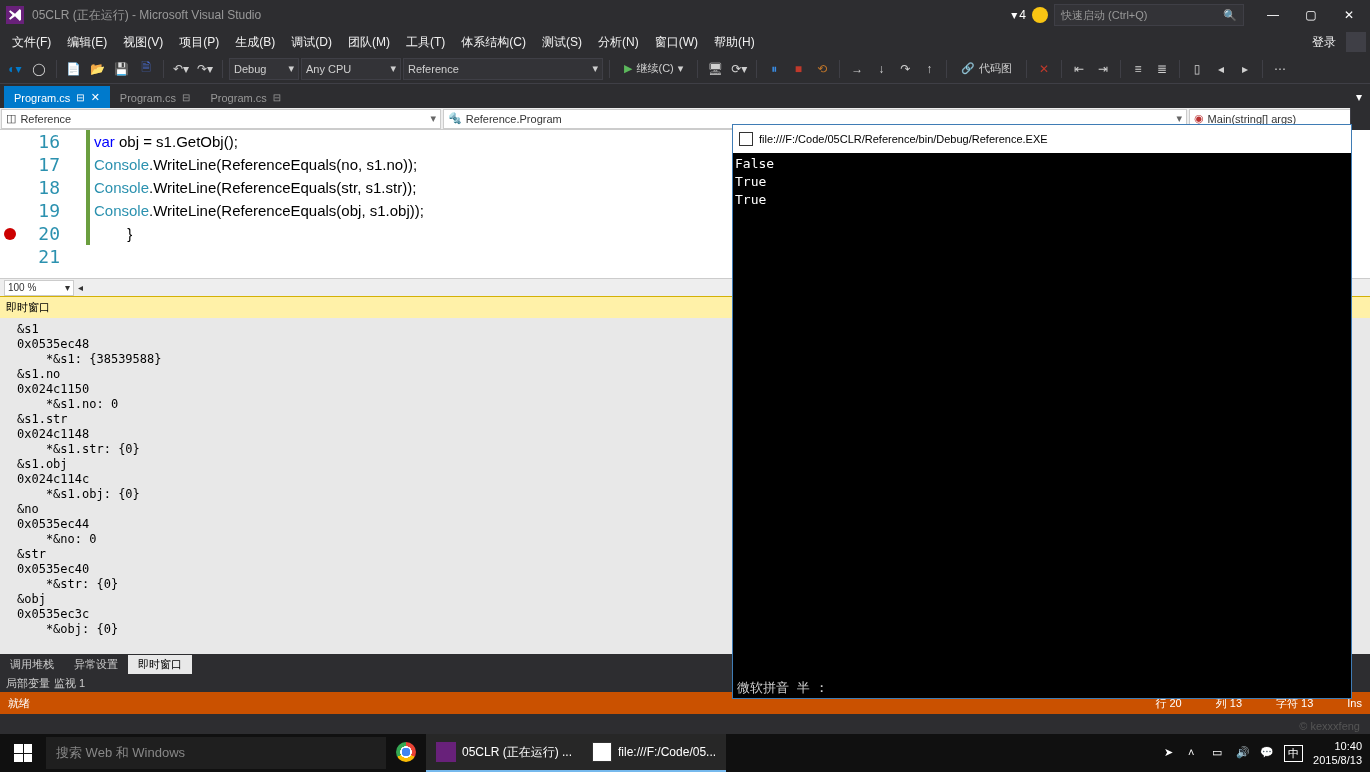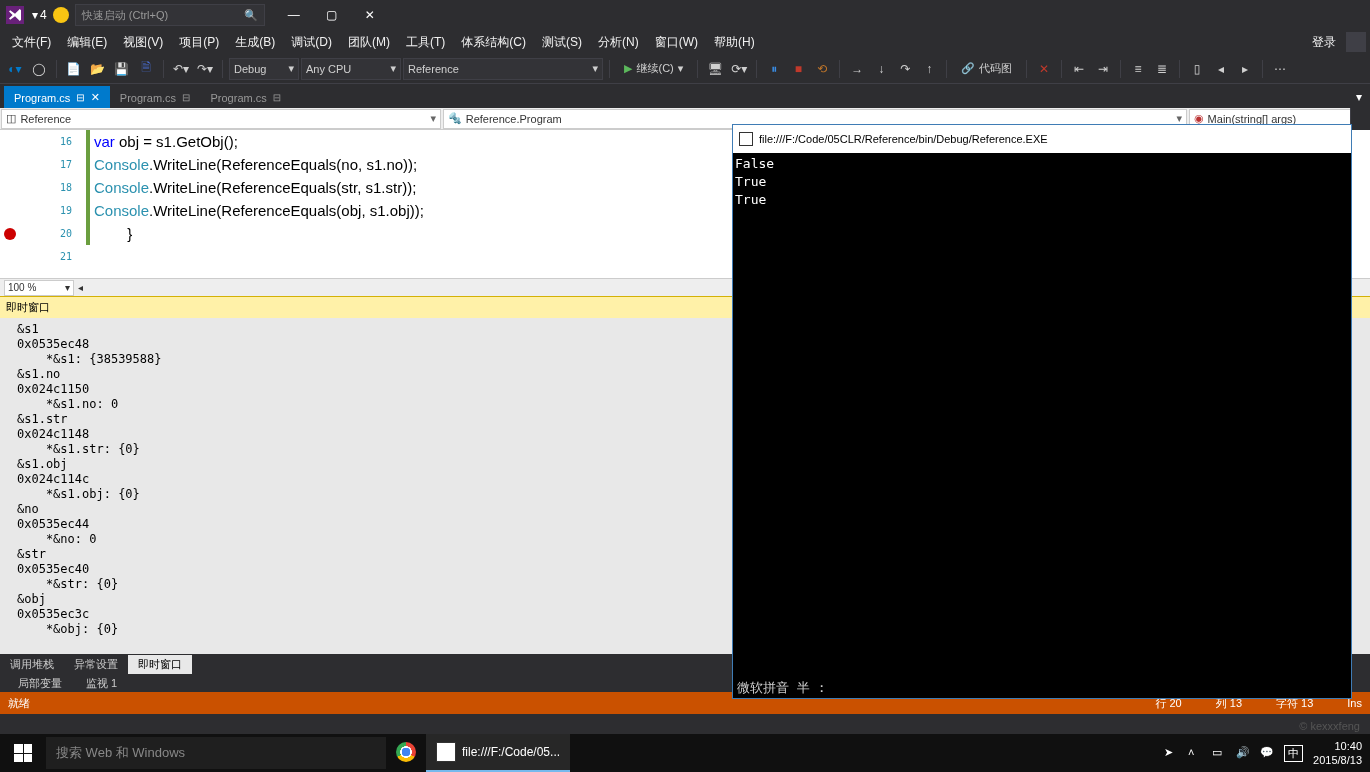"05CLR (正在运行) - Microsoft Visual" div.title-text { html: none -> <div>05CLR (正在运行) - Microsoft Visual Studio</div> }
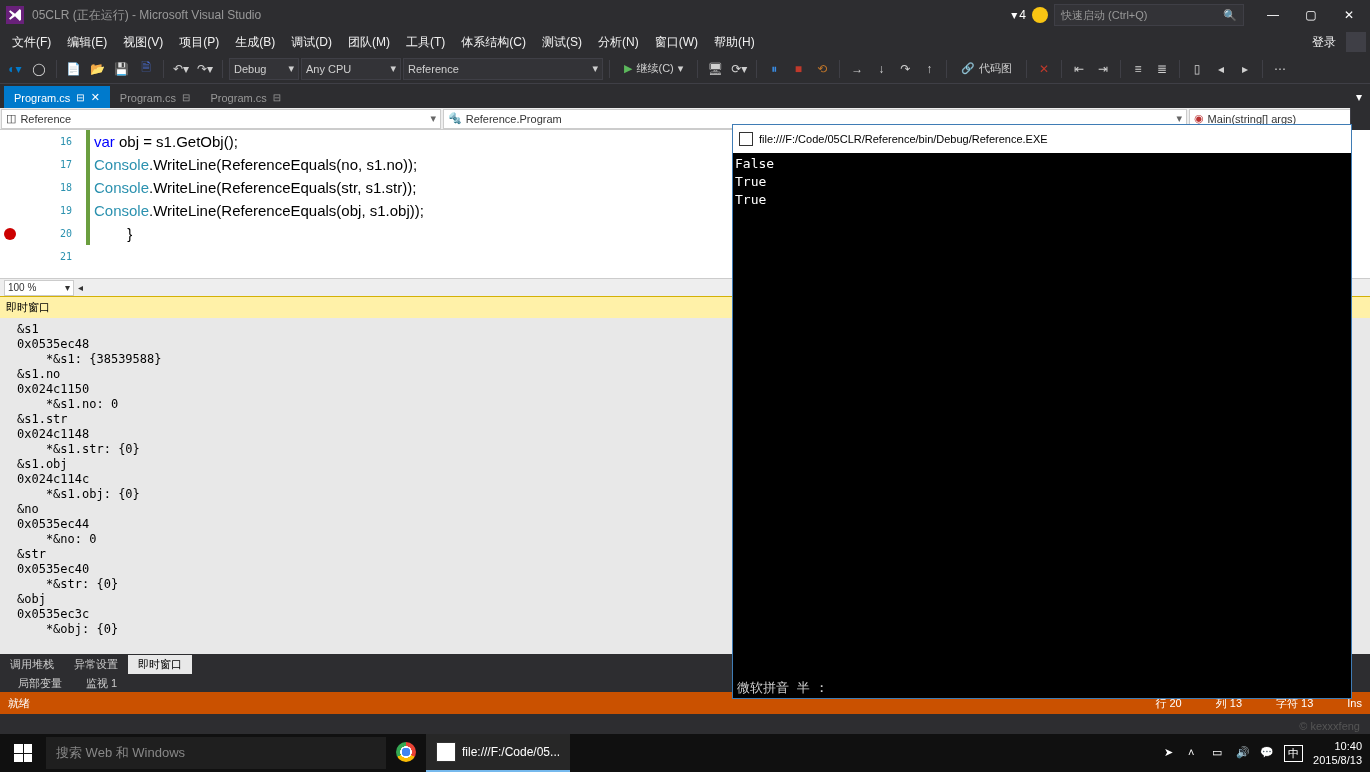"16" .gutter-row { font-size: 10px -> 18px; padding-right: 14px -> 26px }
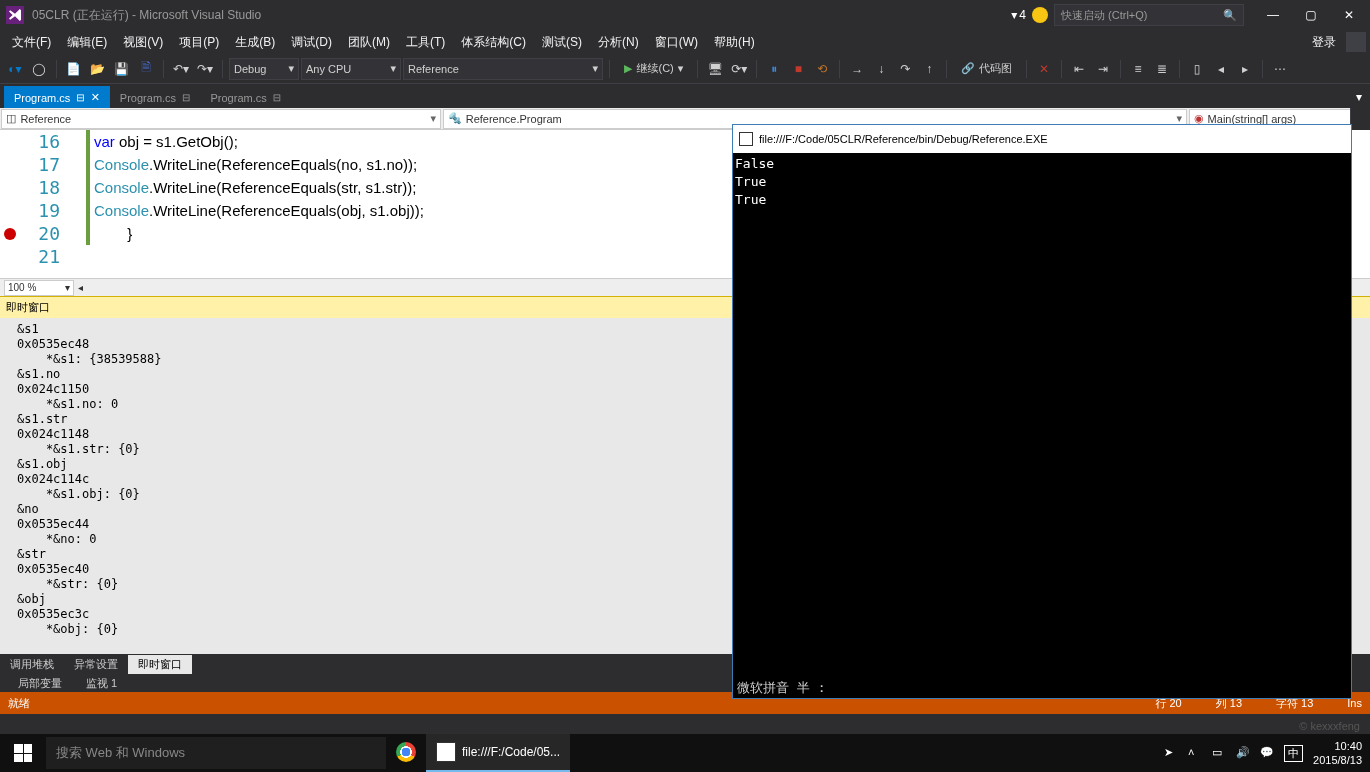"局部变量" .panel-row { gap: 24px -> 4px; padding: 0 18px -> 0 6px }
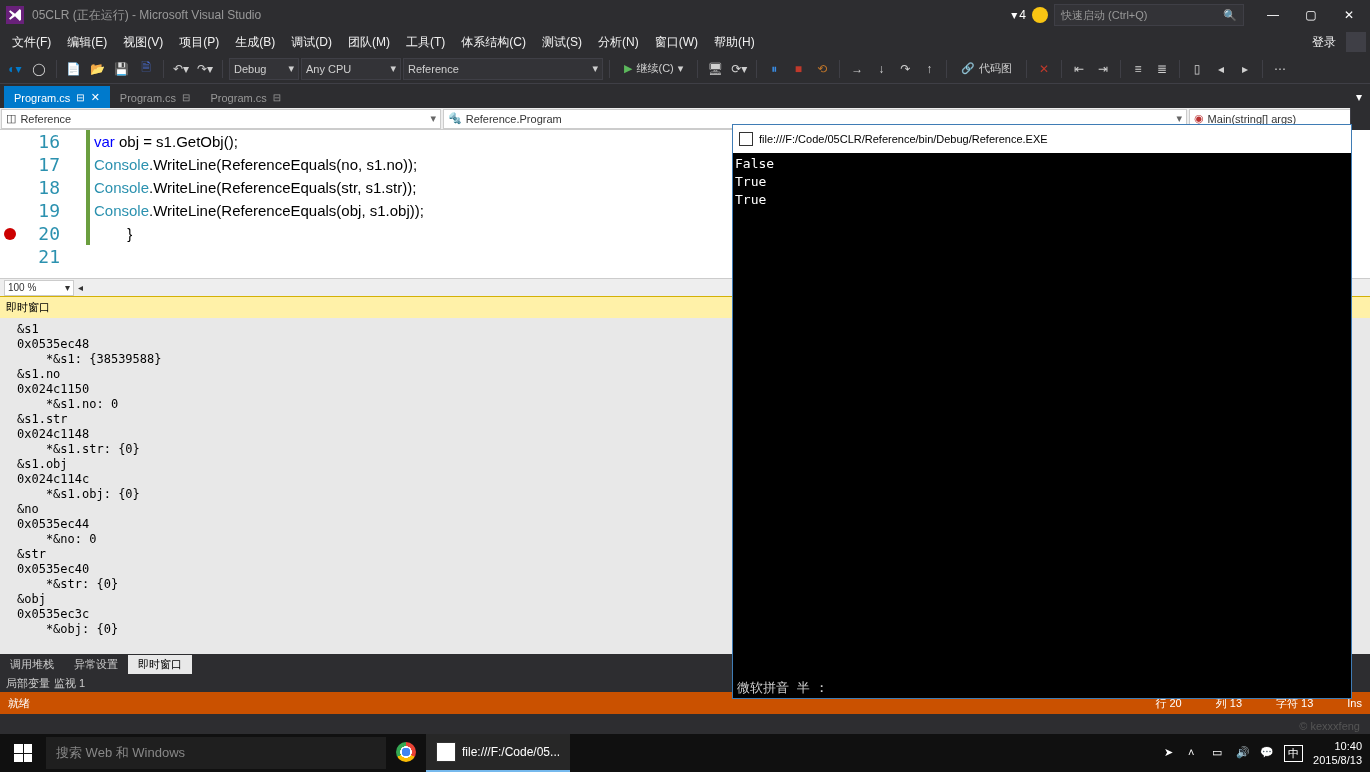"05CLR (正在运行) ..." div.task-btn { html: none -> <div> <div></div> <span>05CLR (正在运行) ...</span> </div> }
